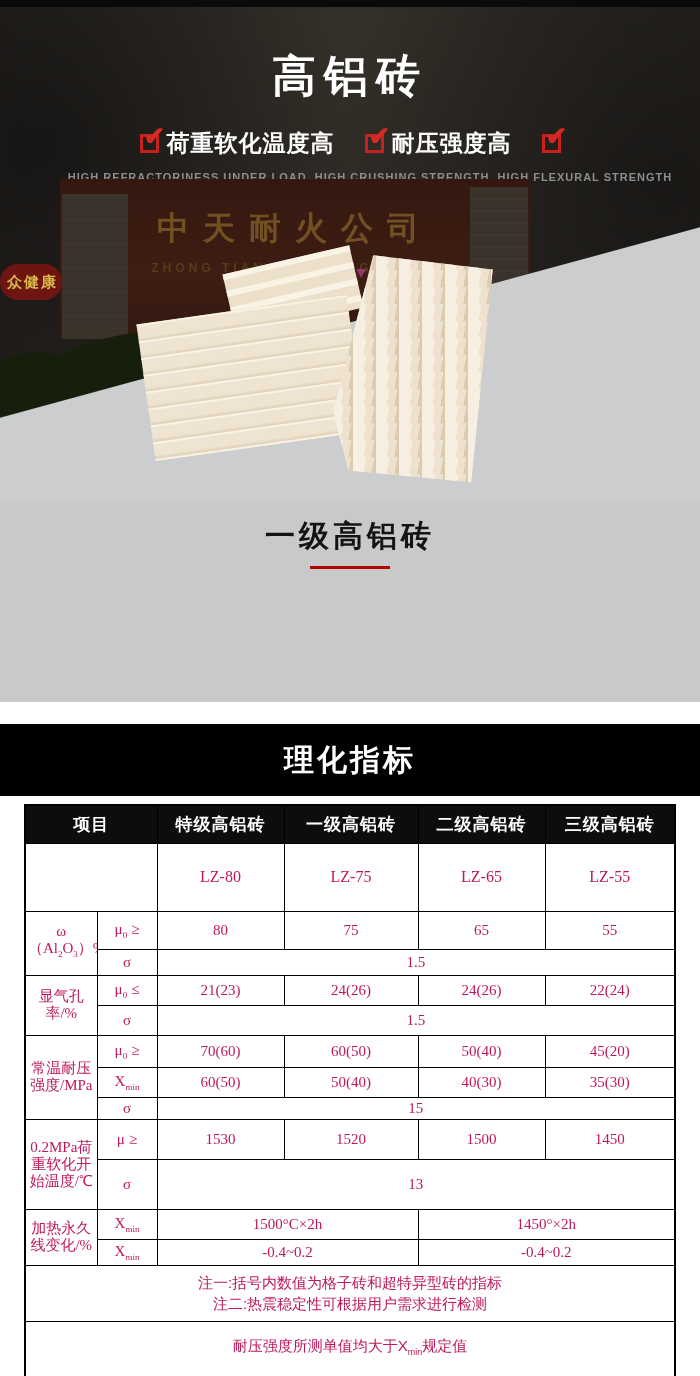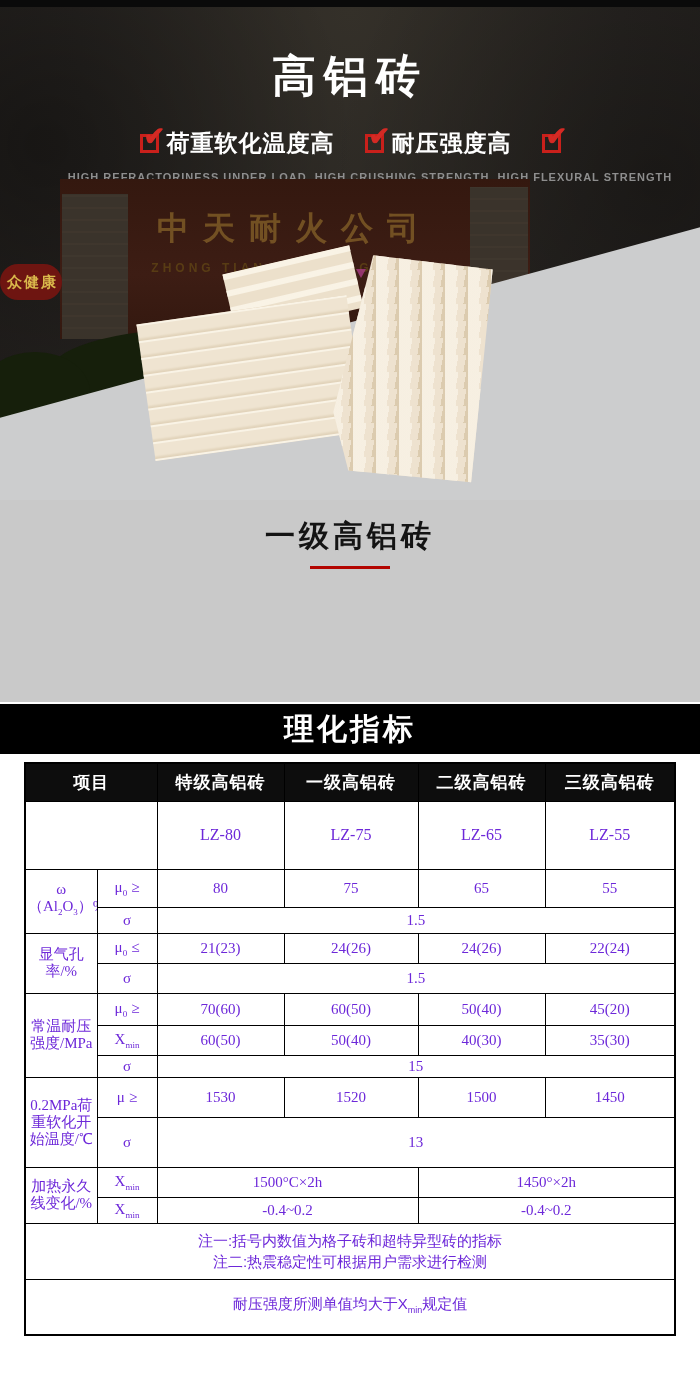"理化指标" .band { height: 50px -> 72px; margin-top: none -> 20px }
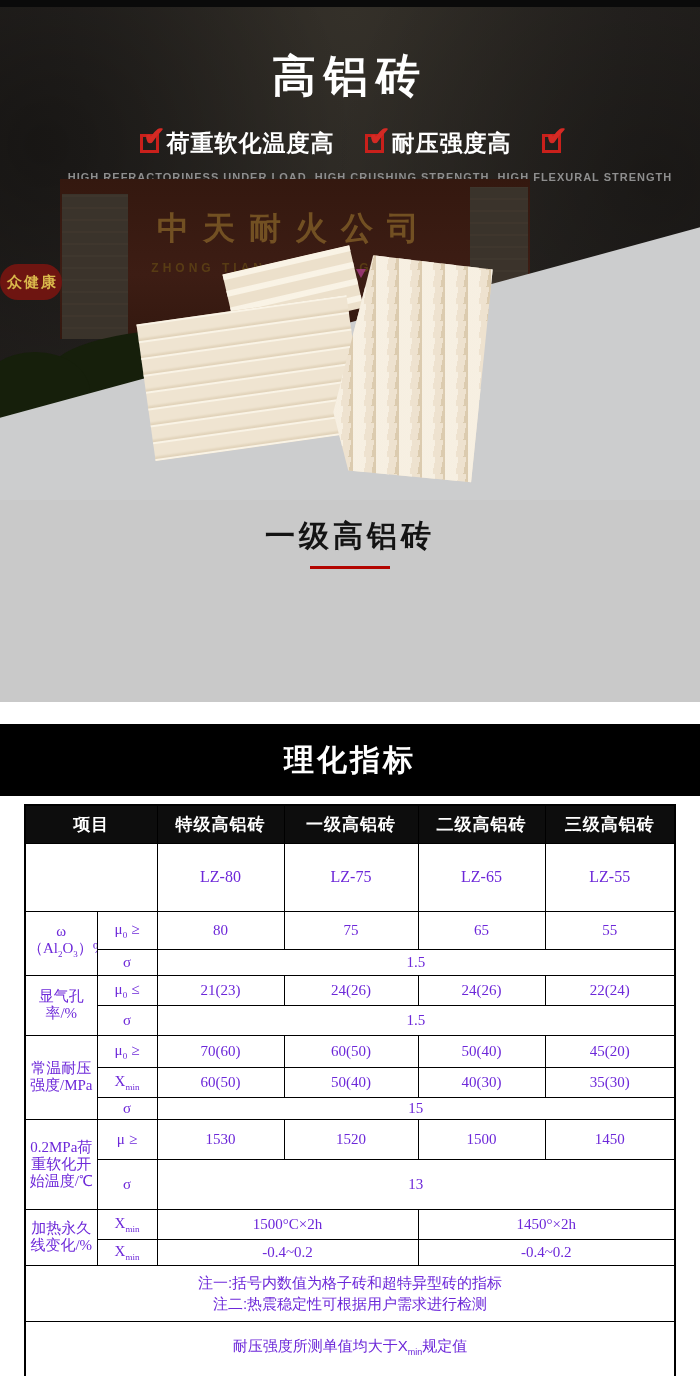"LZ-80" table.spec td, table.spec th { color: #6d28d9 -> #be185d }
